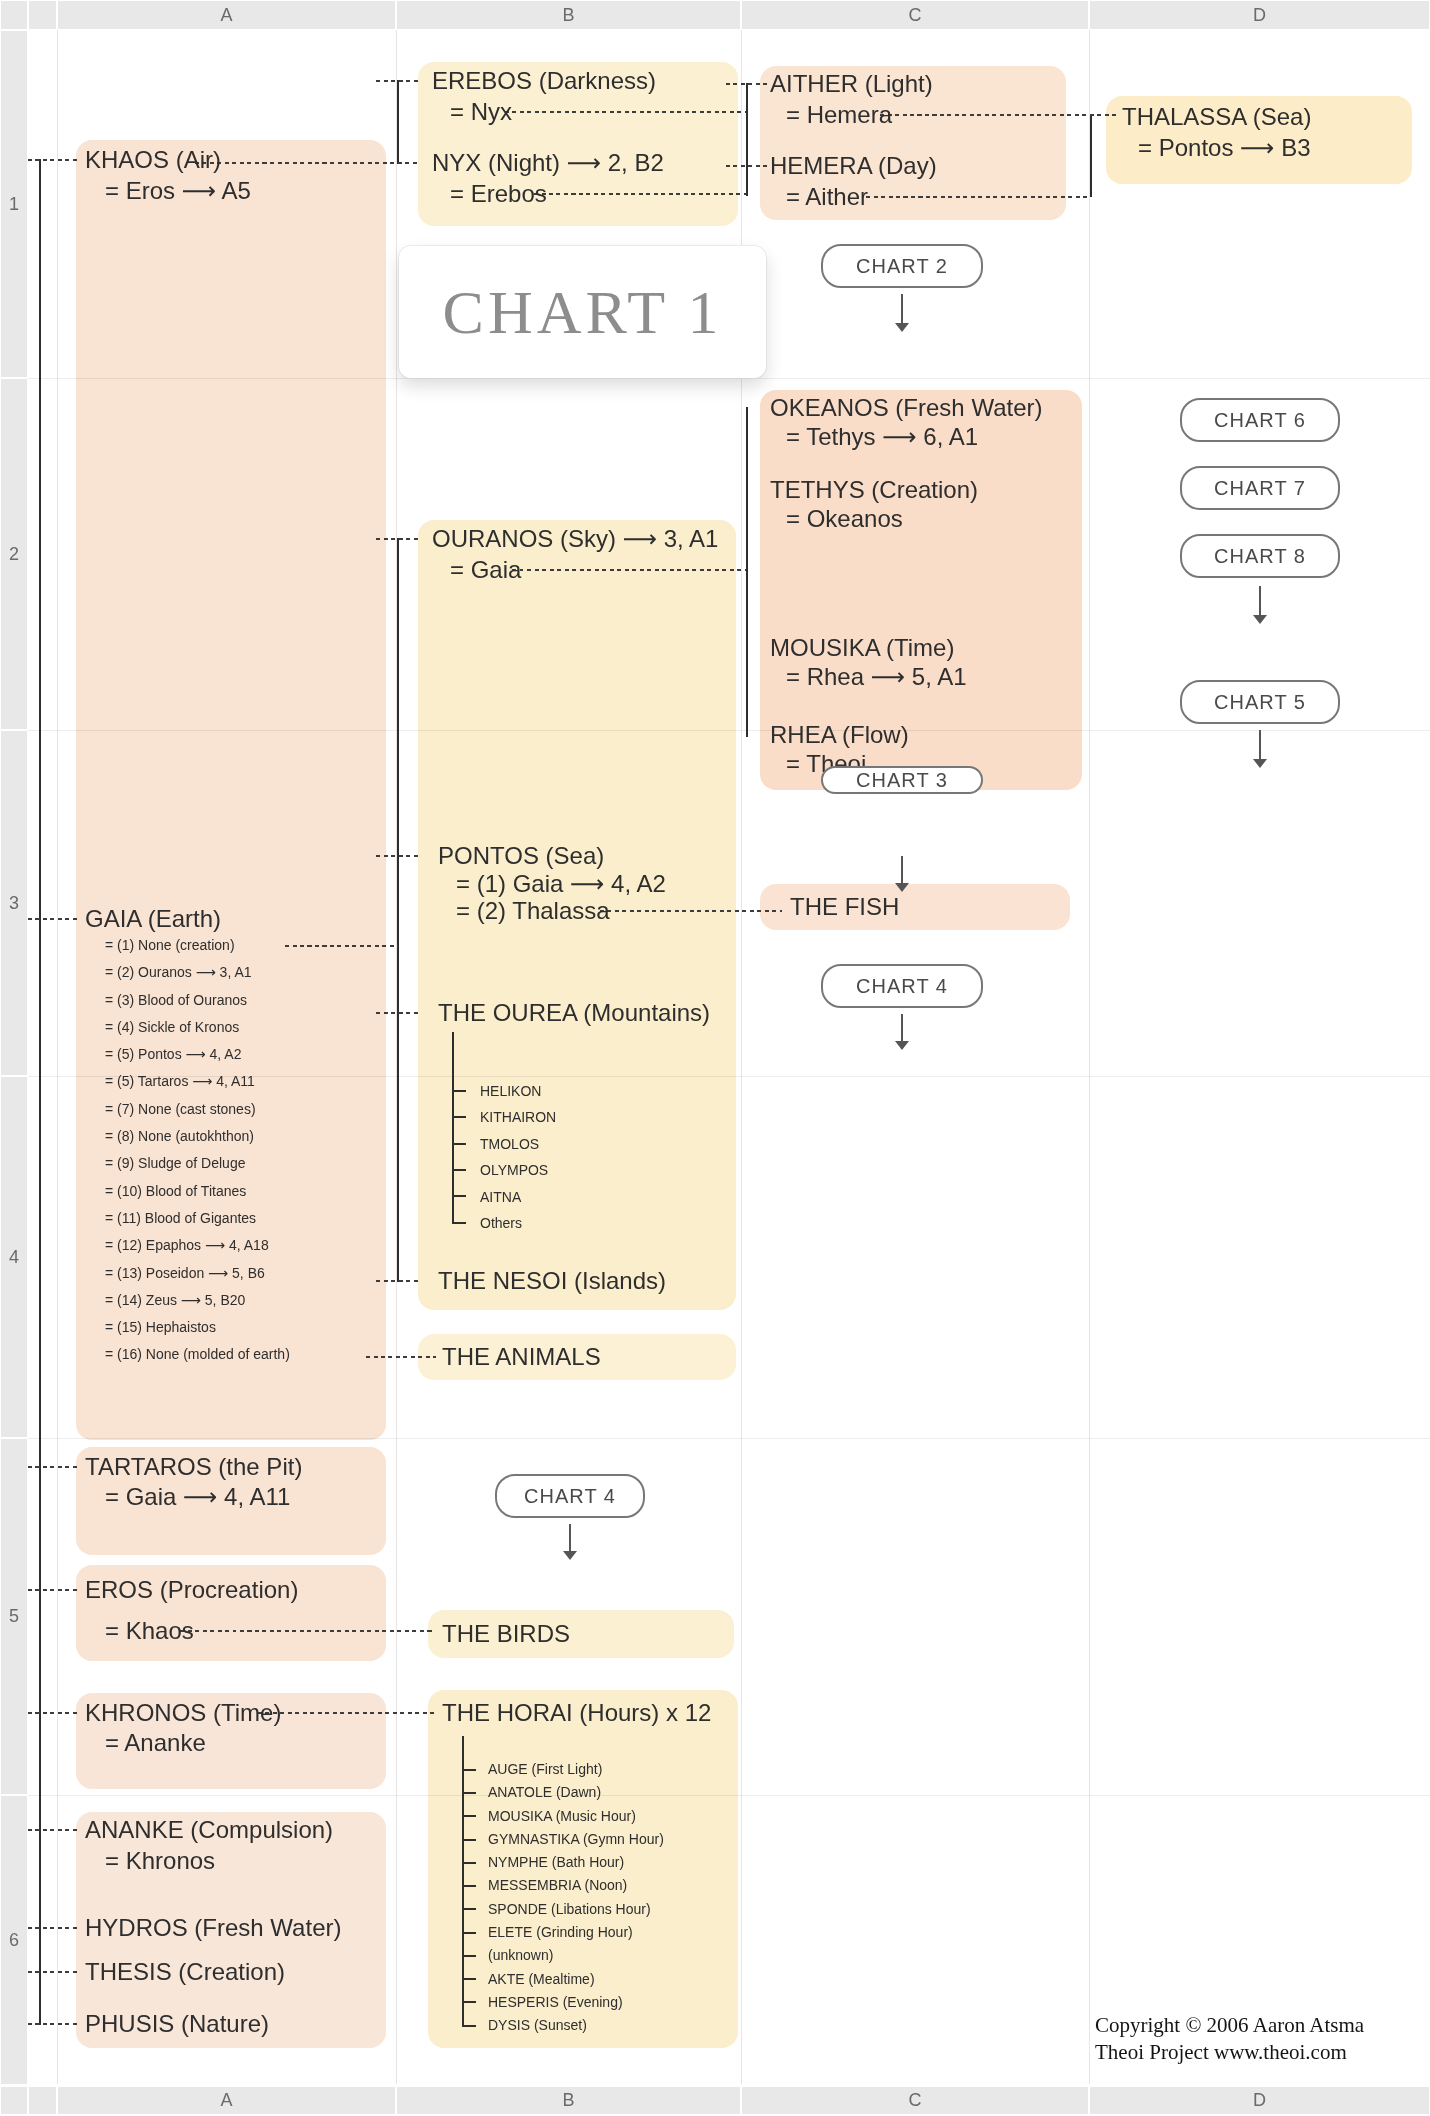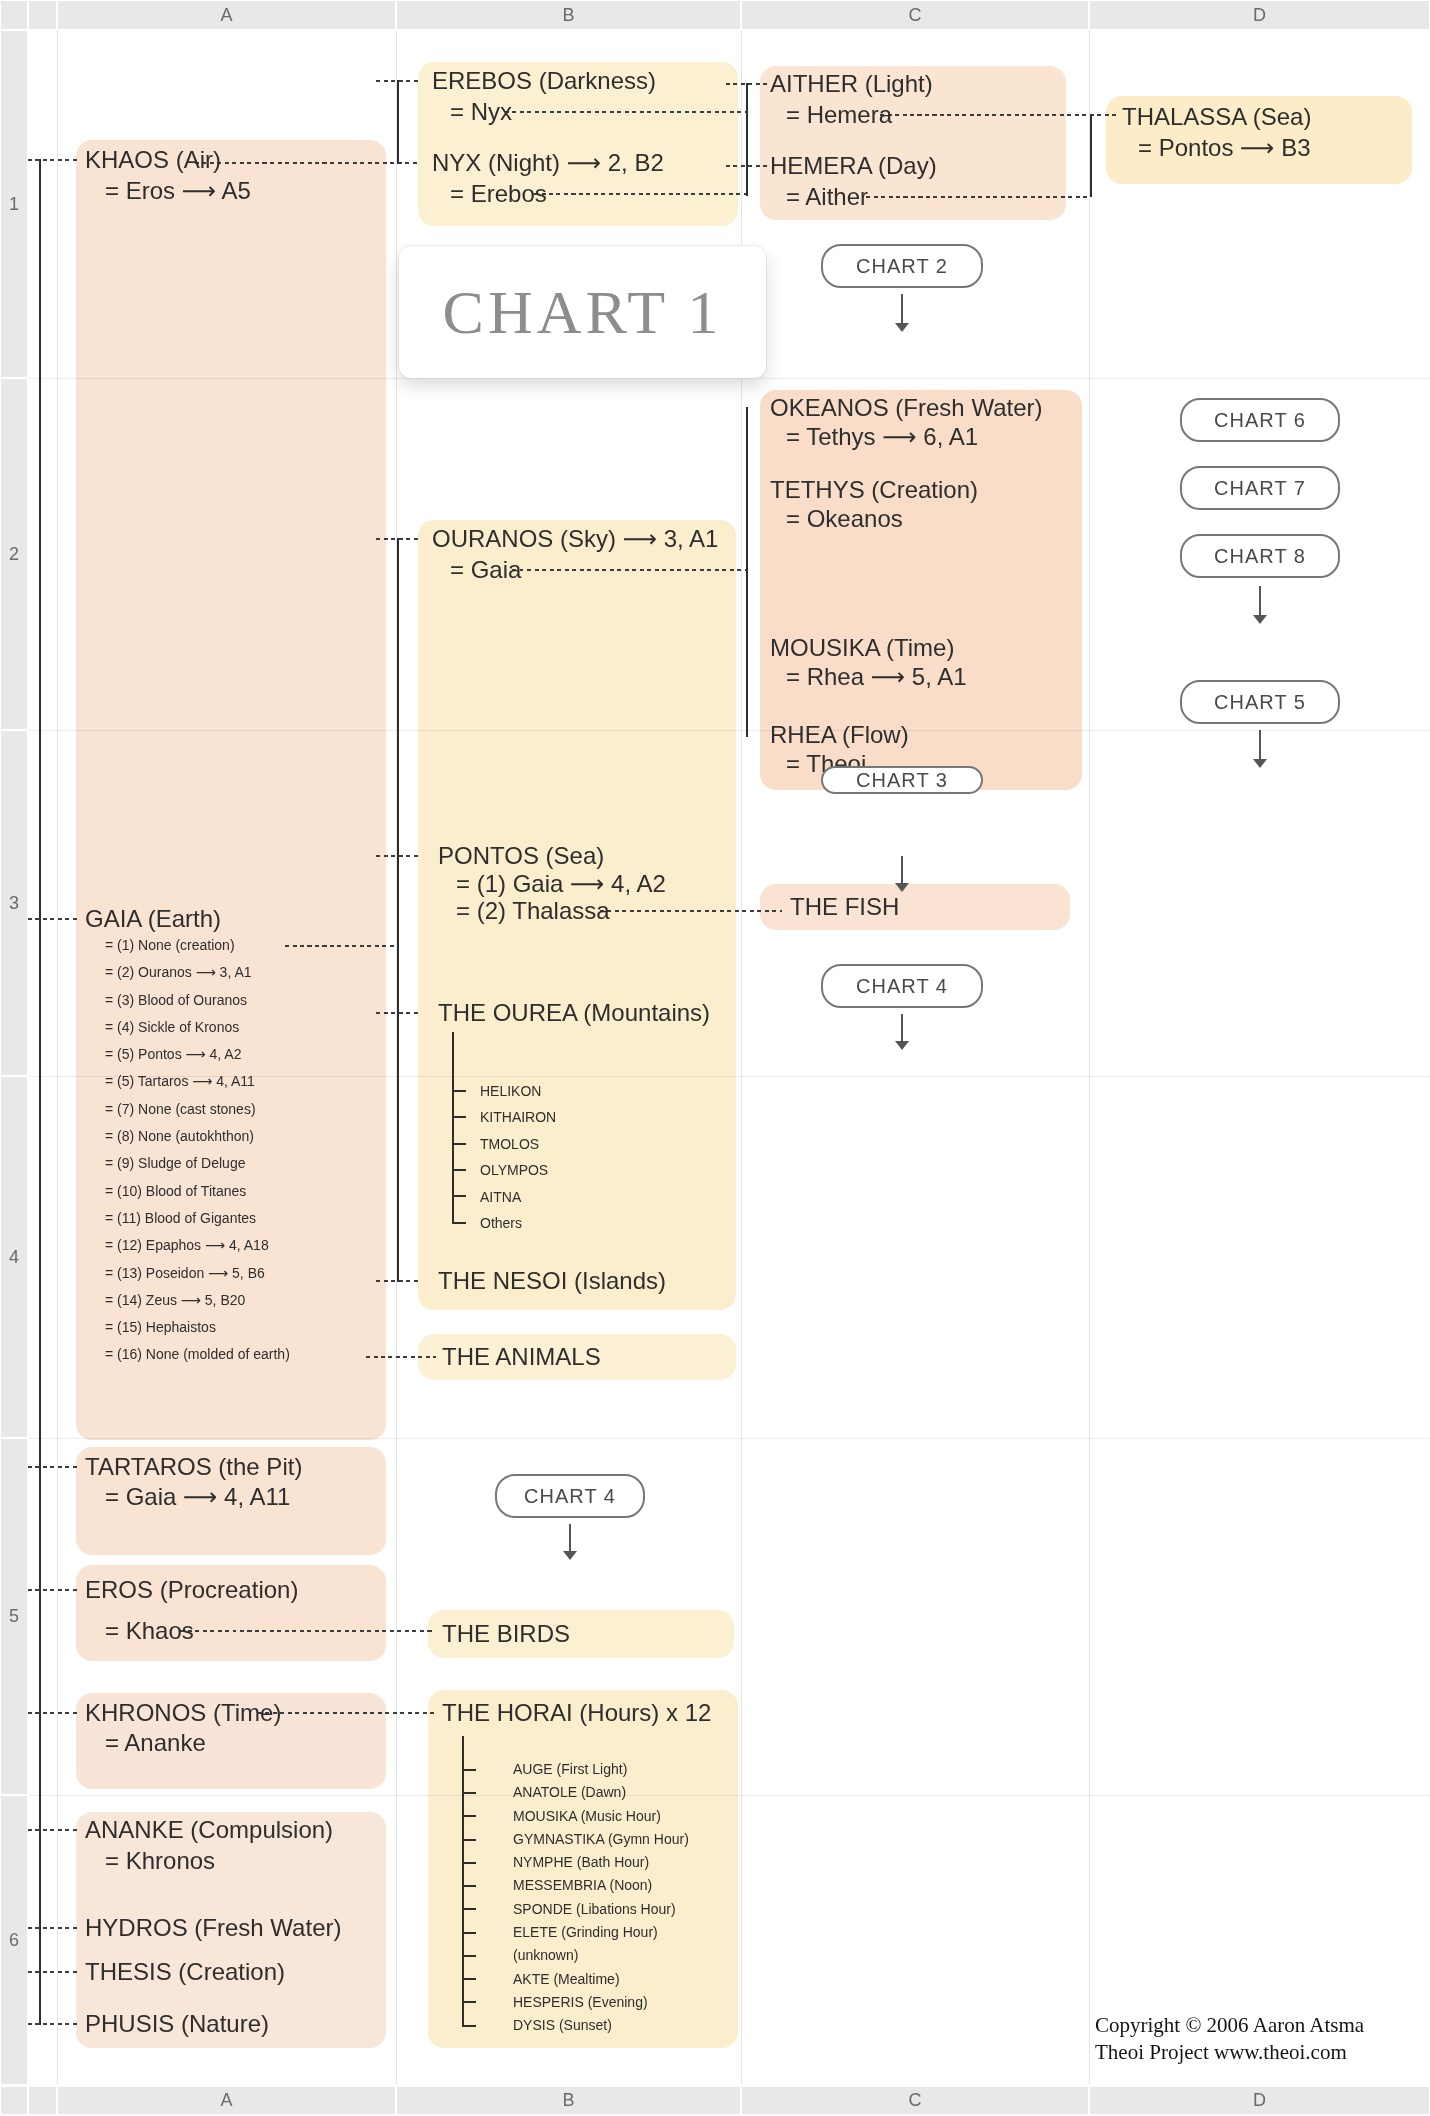"AUGE (First Light)" div.list { left: 513px -> 488px }
